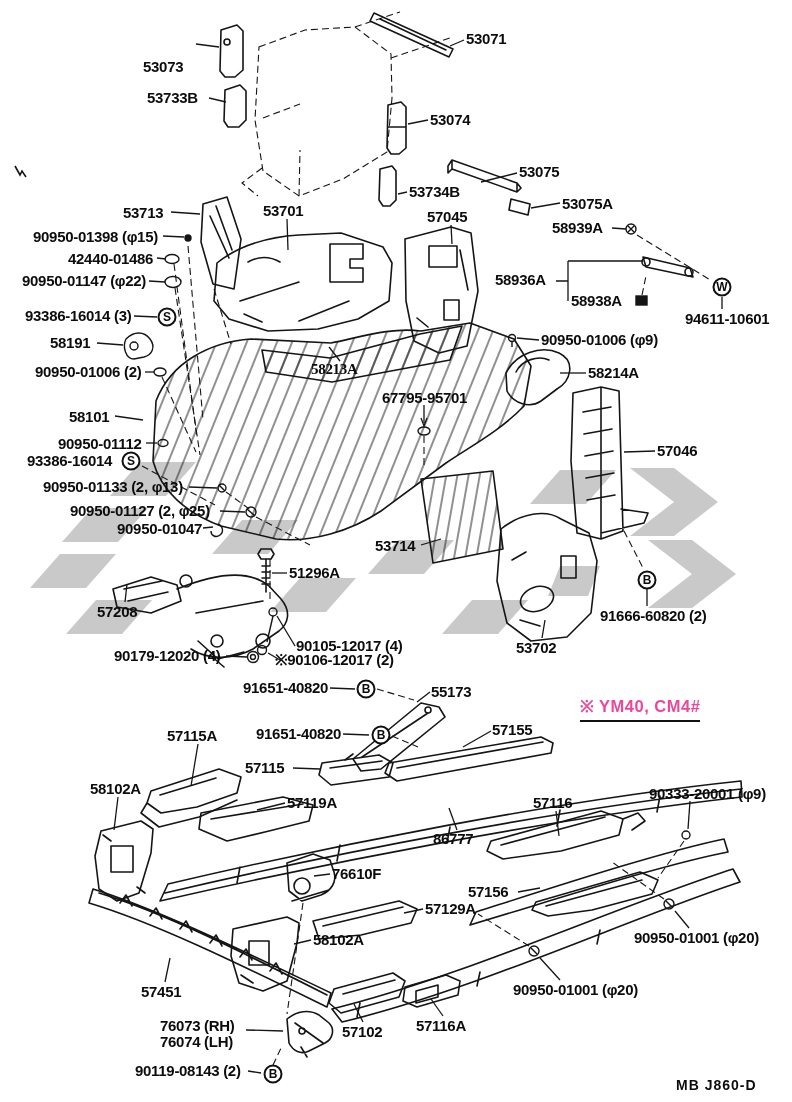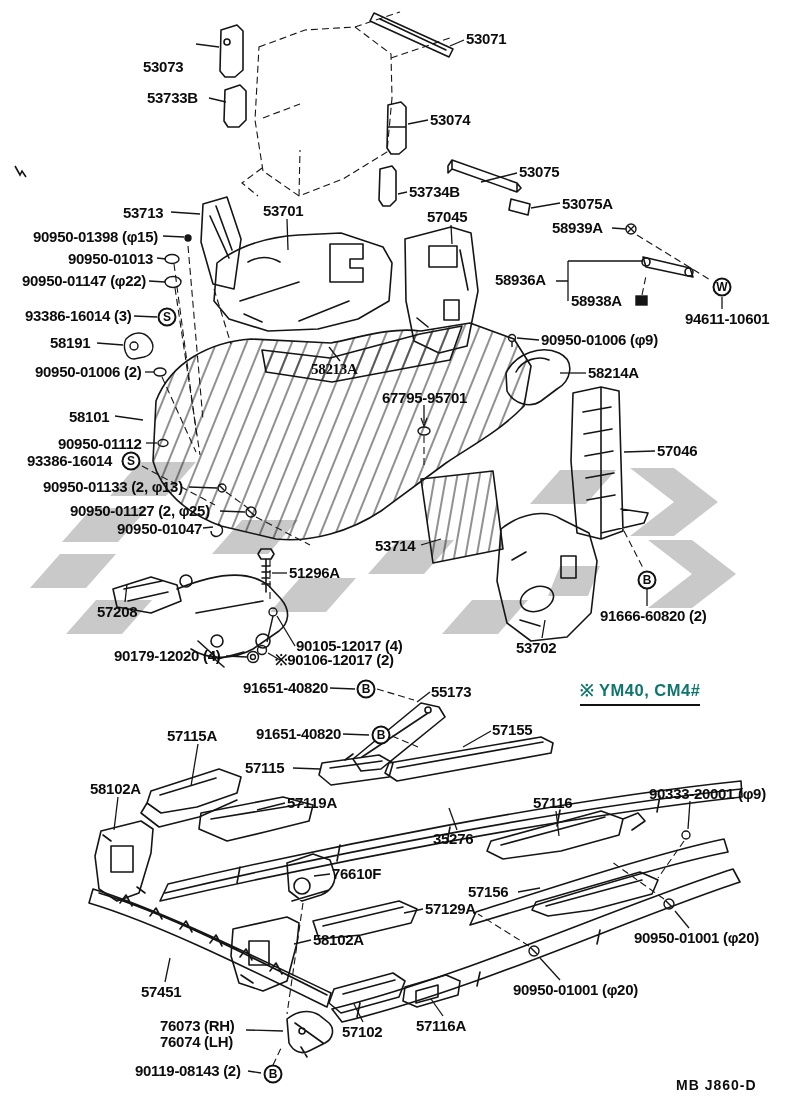"90950-01013" div.lbl { text: 90950-01013 -> 42440-01486 }
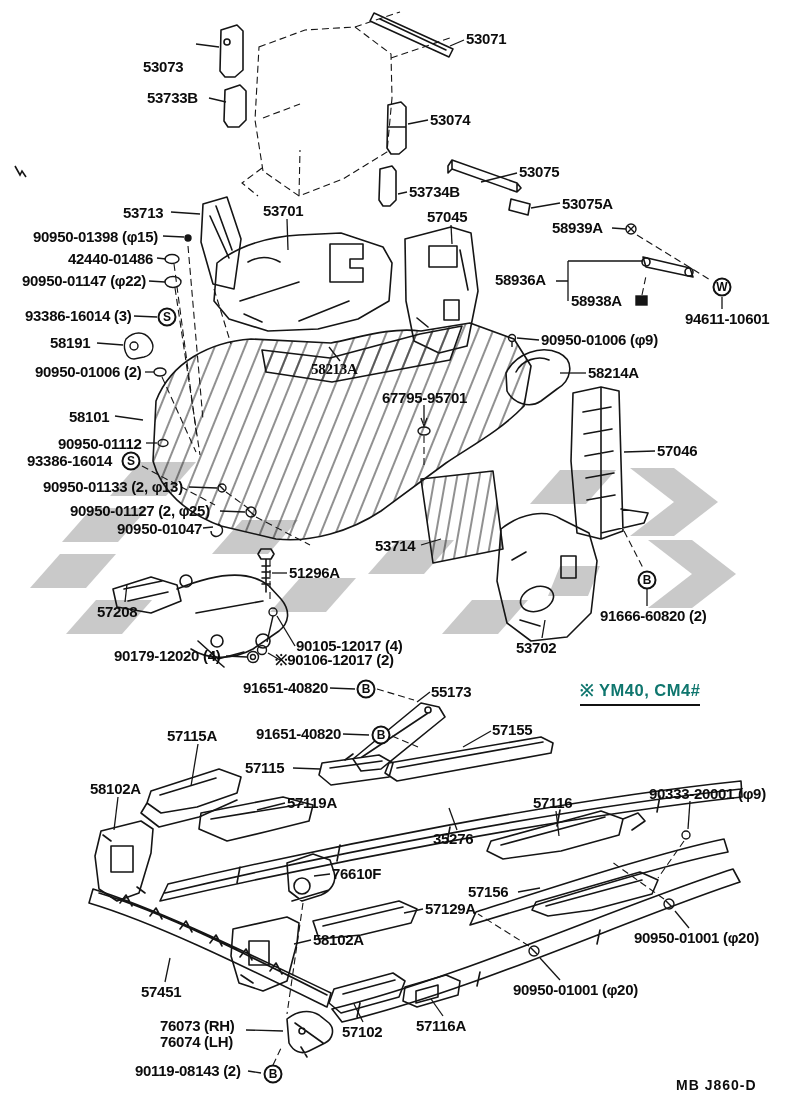"※ YM40, CM4#" .note { color: #0f766e -> #ec4899; margin-top: none -> 16px }
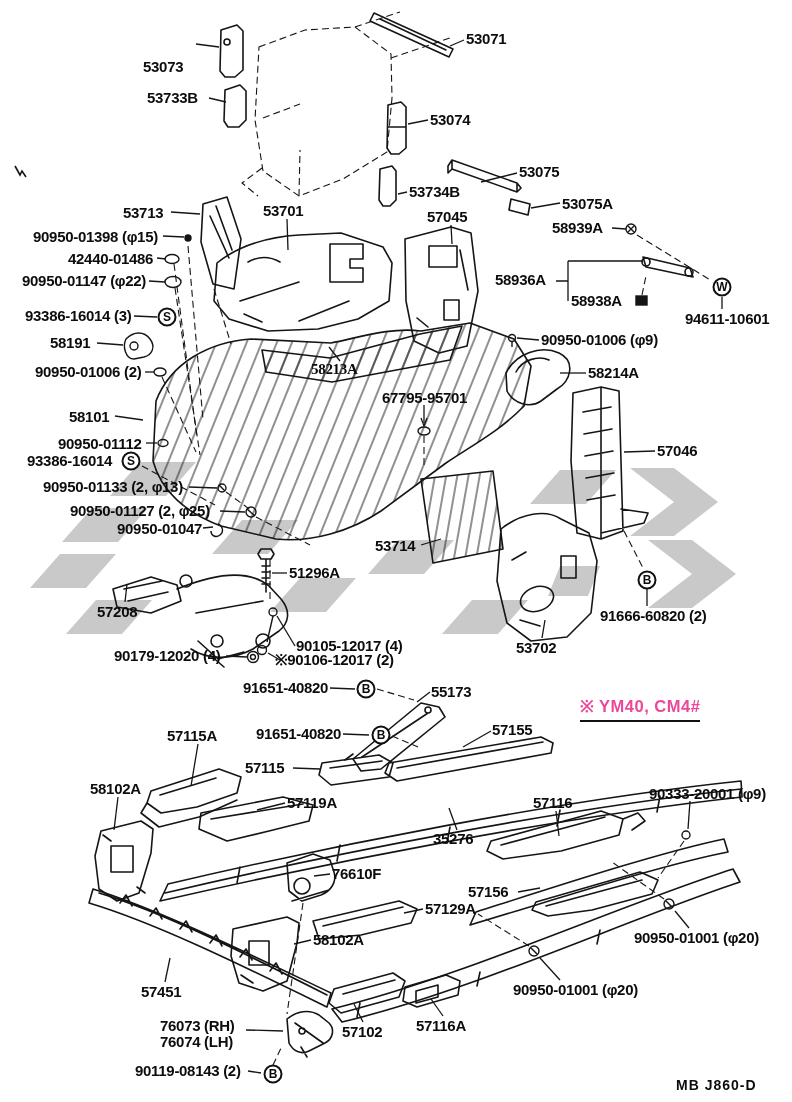"35276" div.lbl { text: 35276 -> 86777 }
